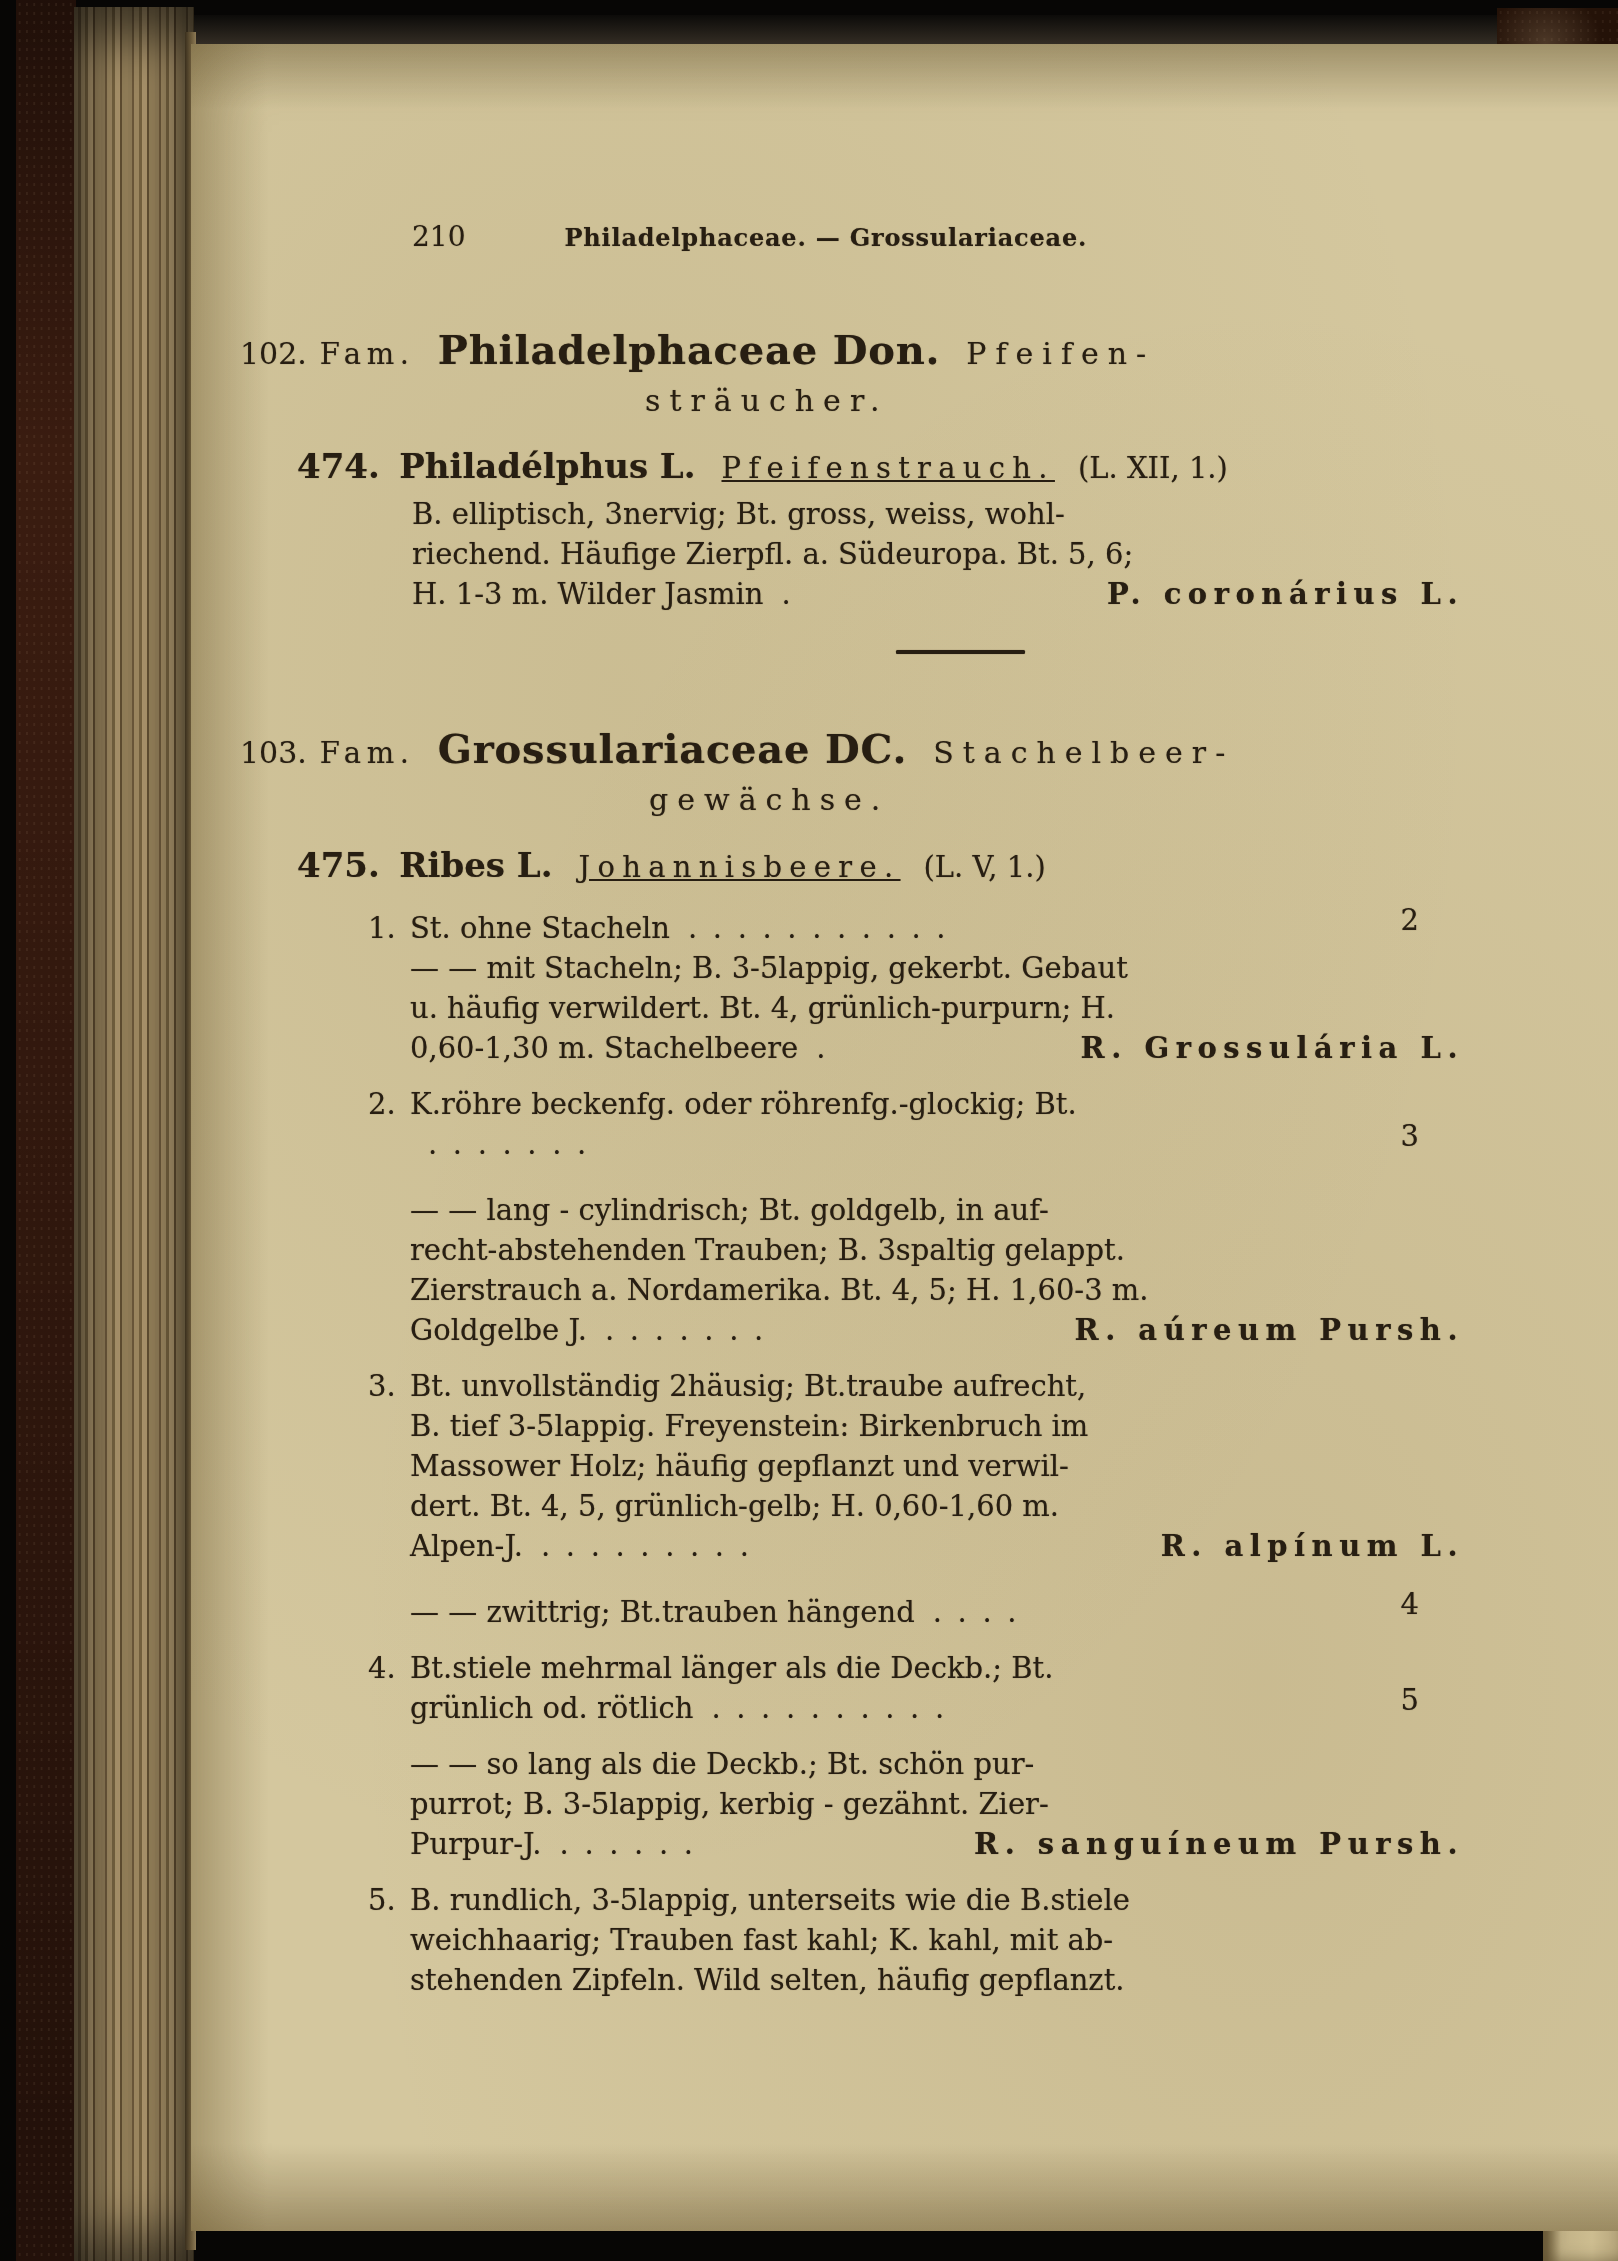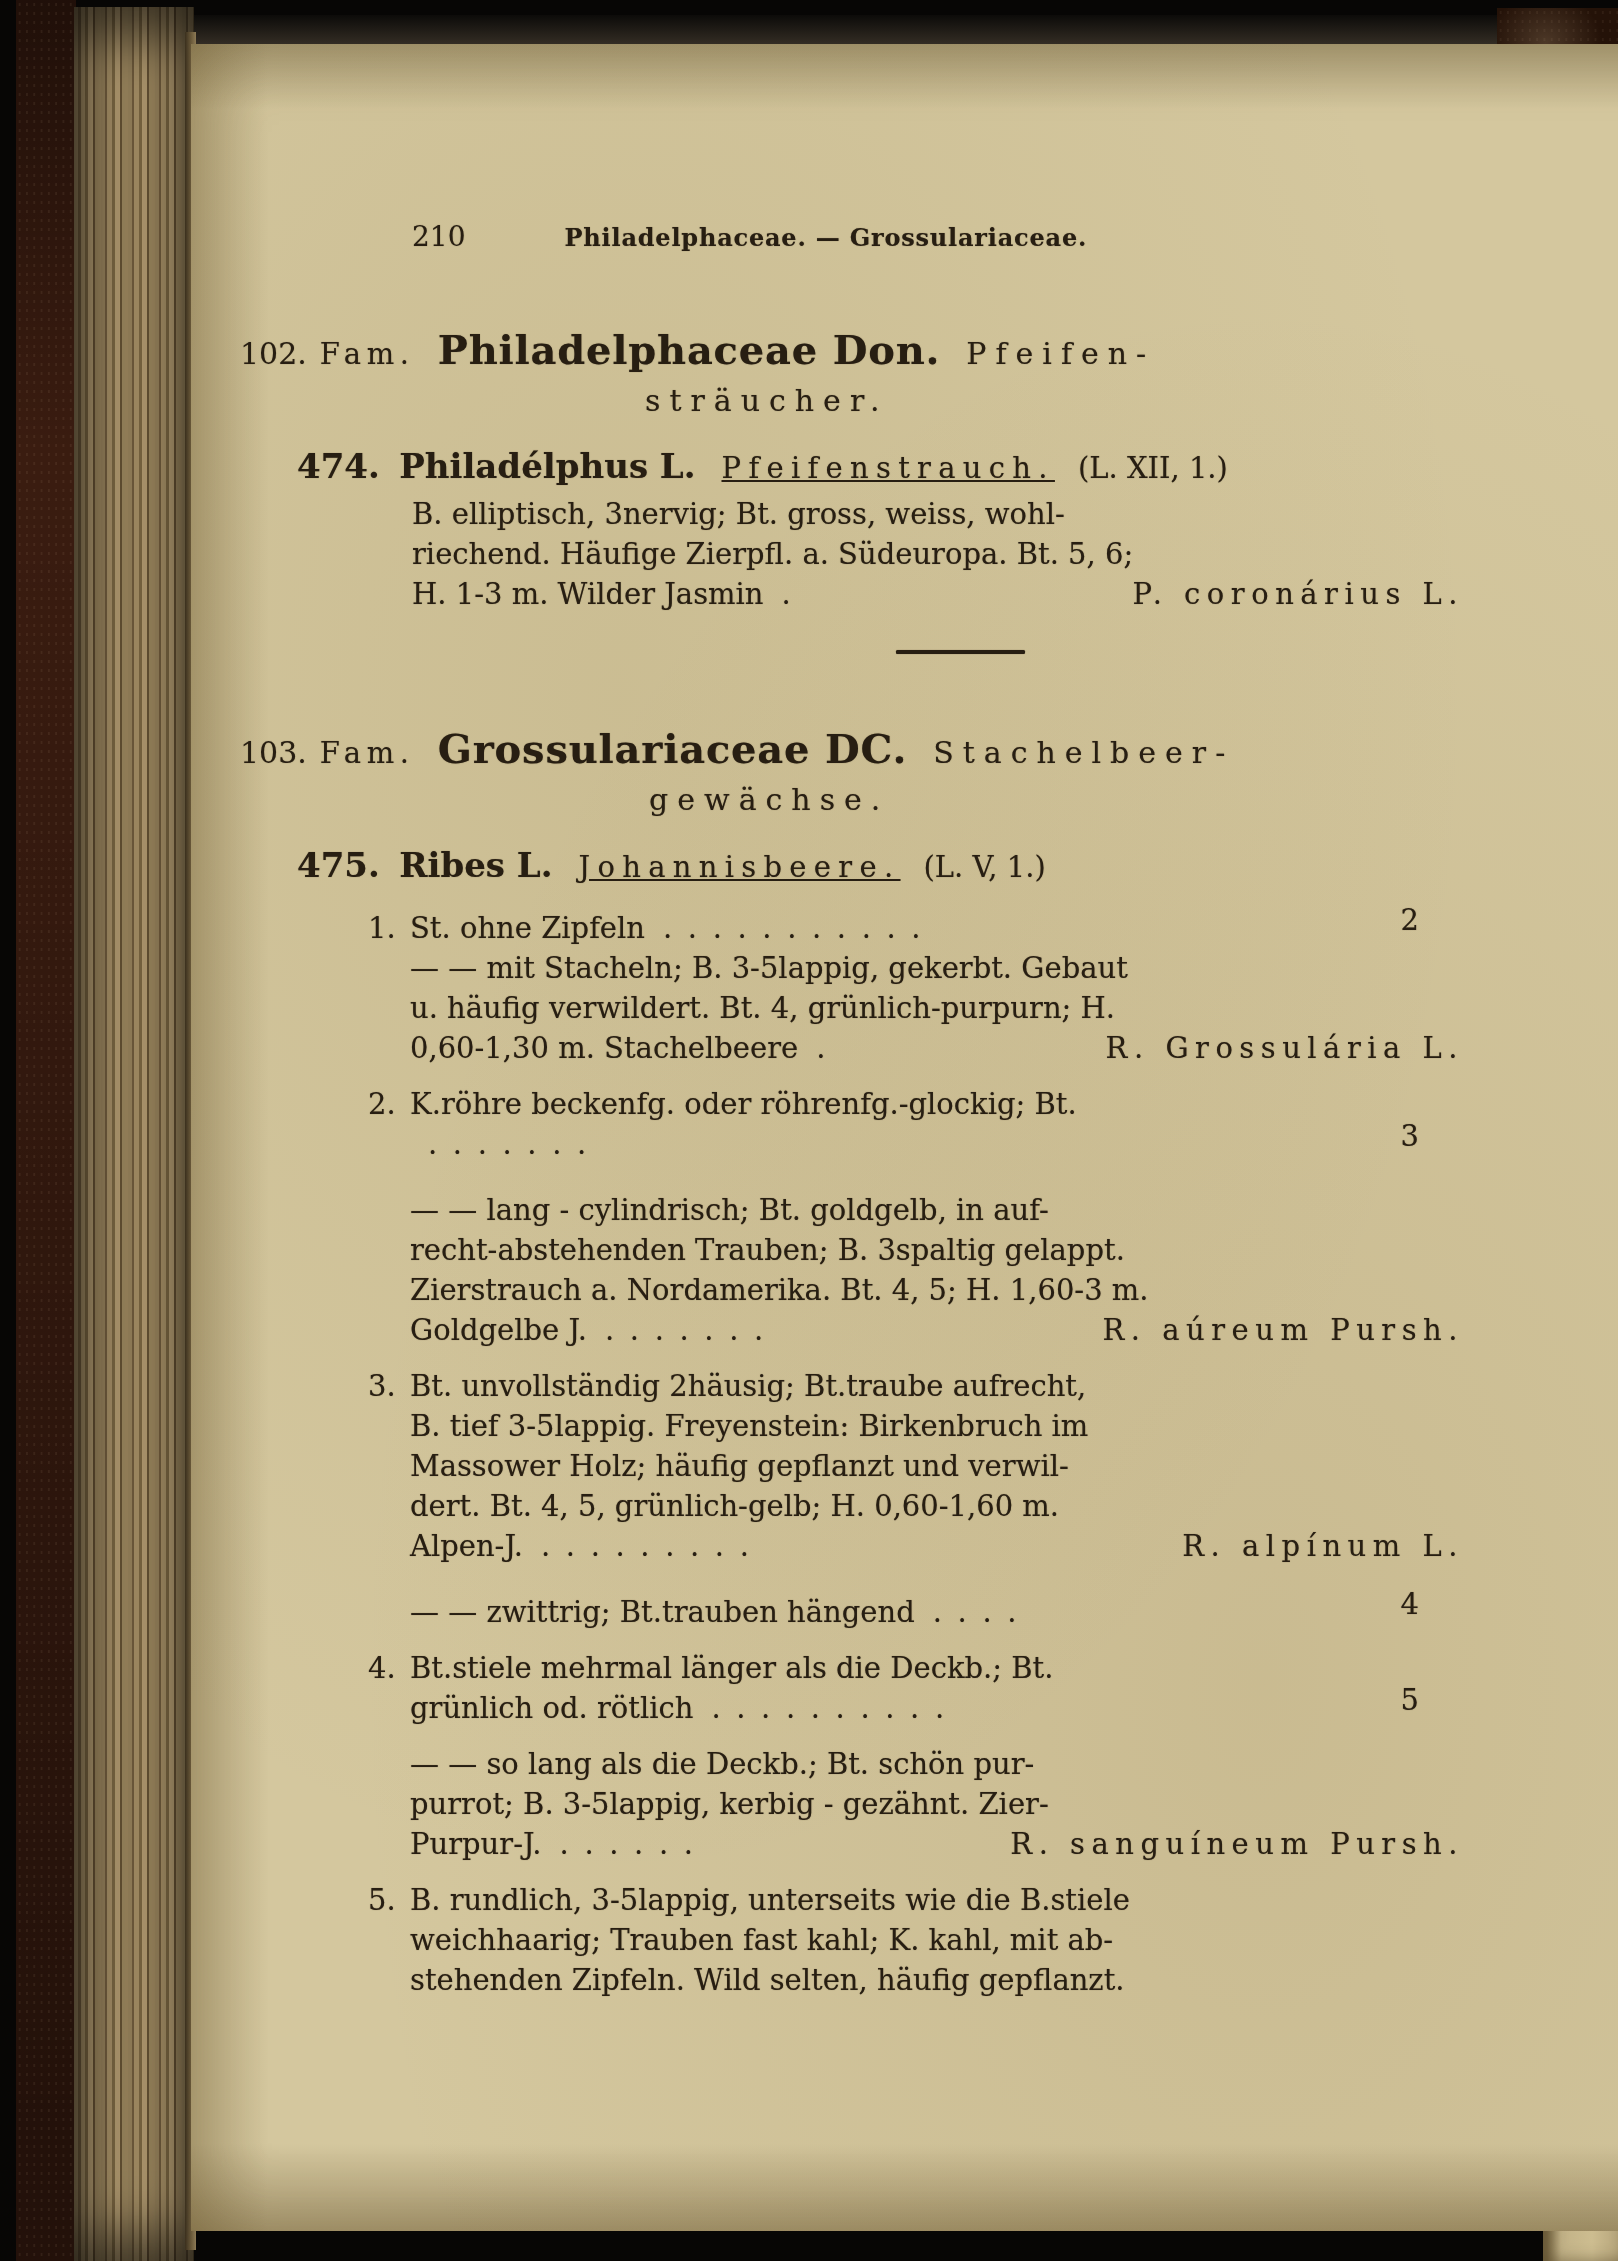"P. coronárius L." .species { font-weight: none -> bold }
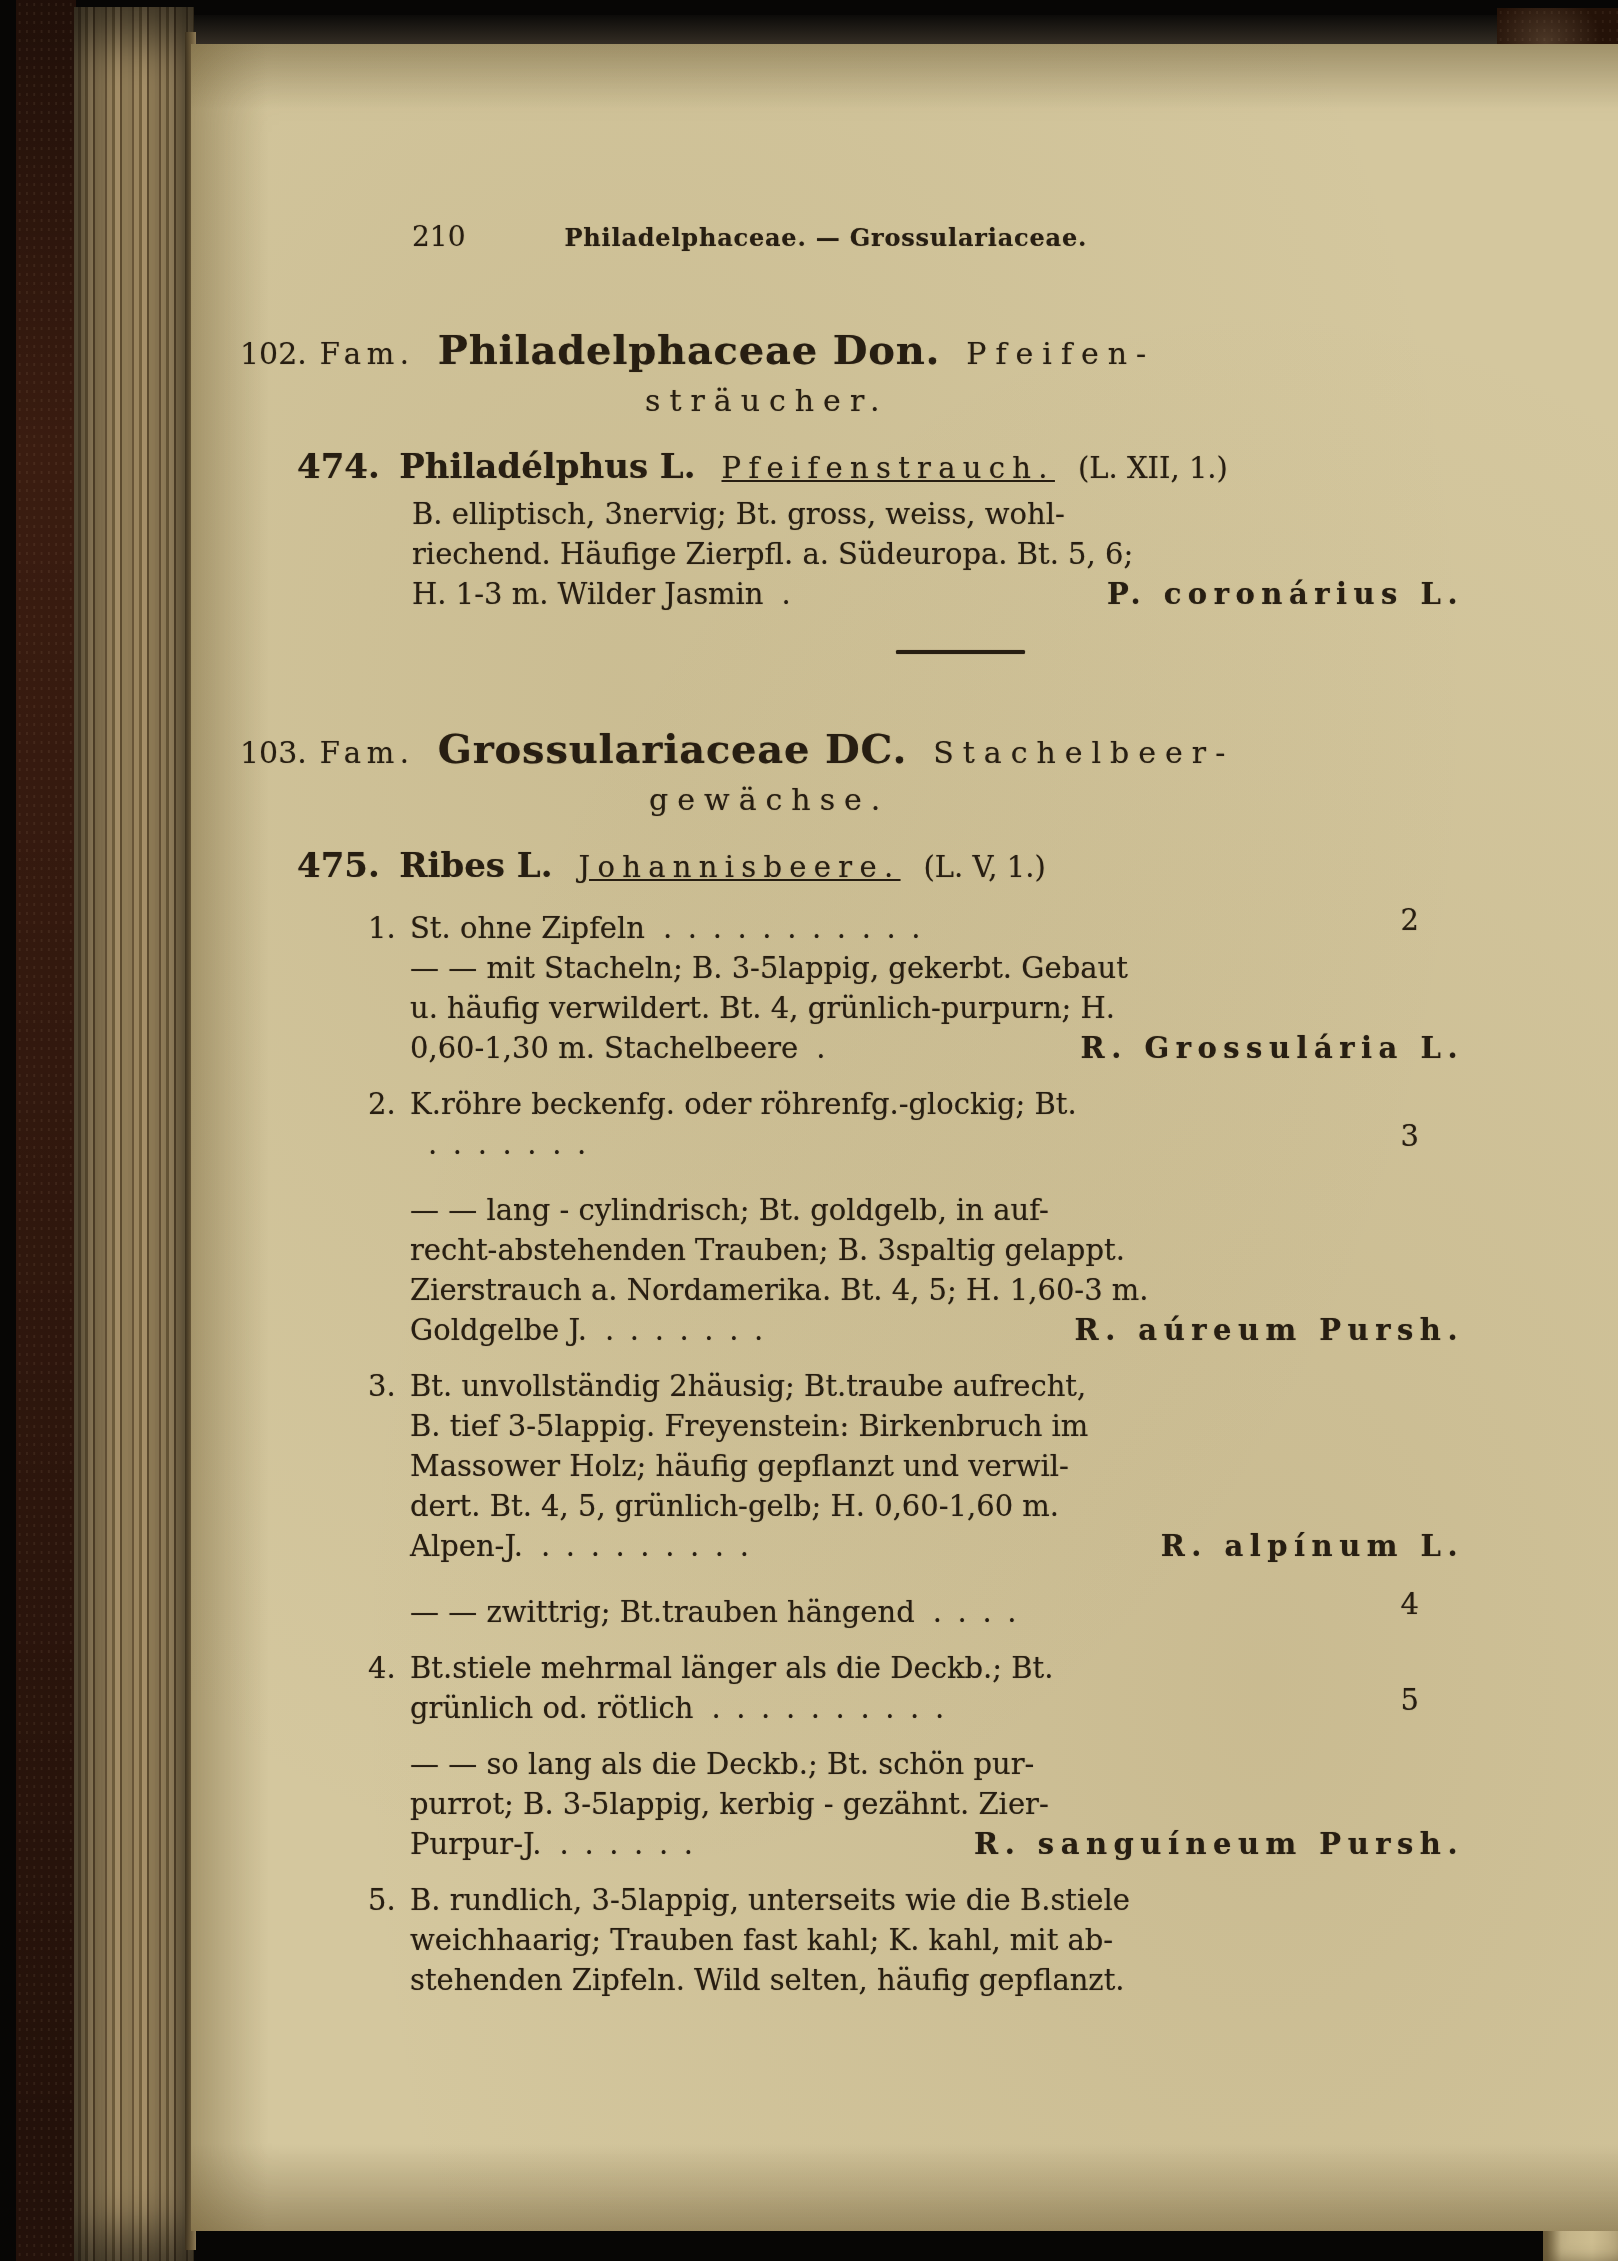"St. ohne Zipfeln" span.ltext { text: Zipfeln -> Stacheln }
